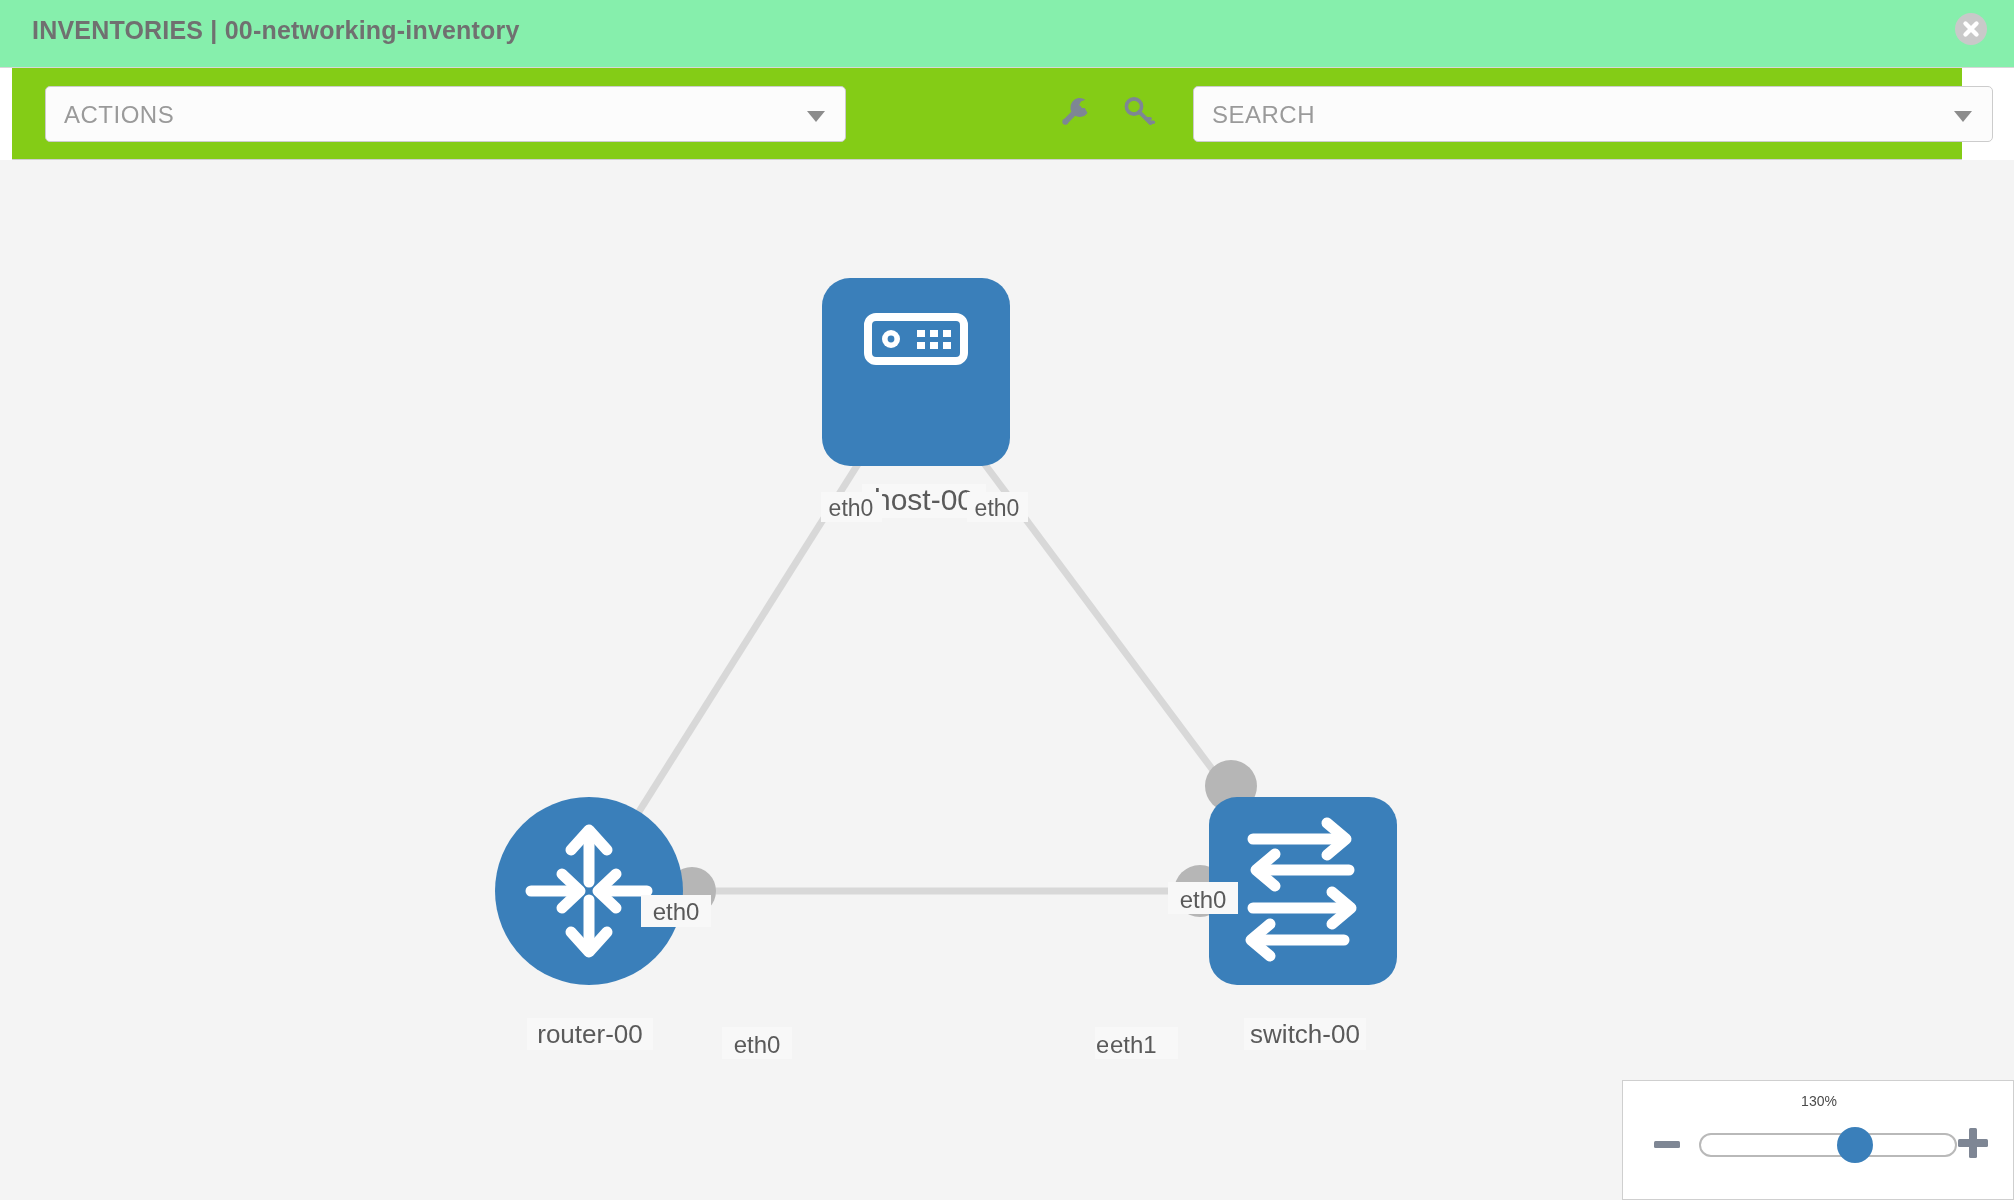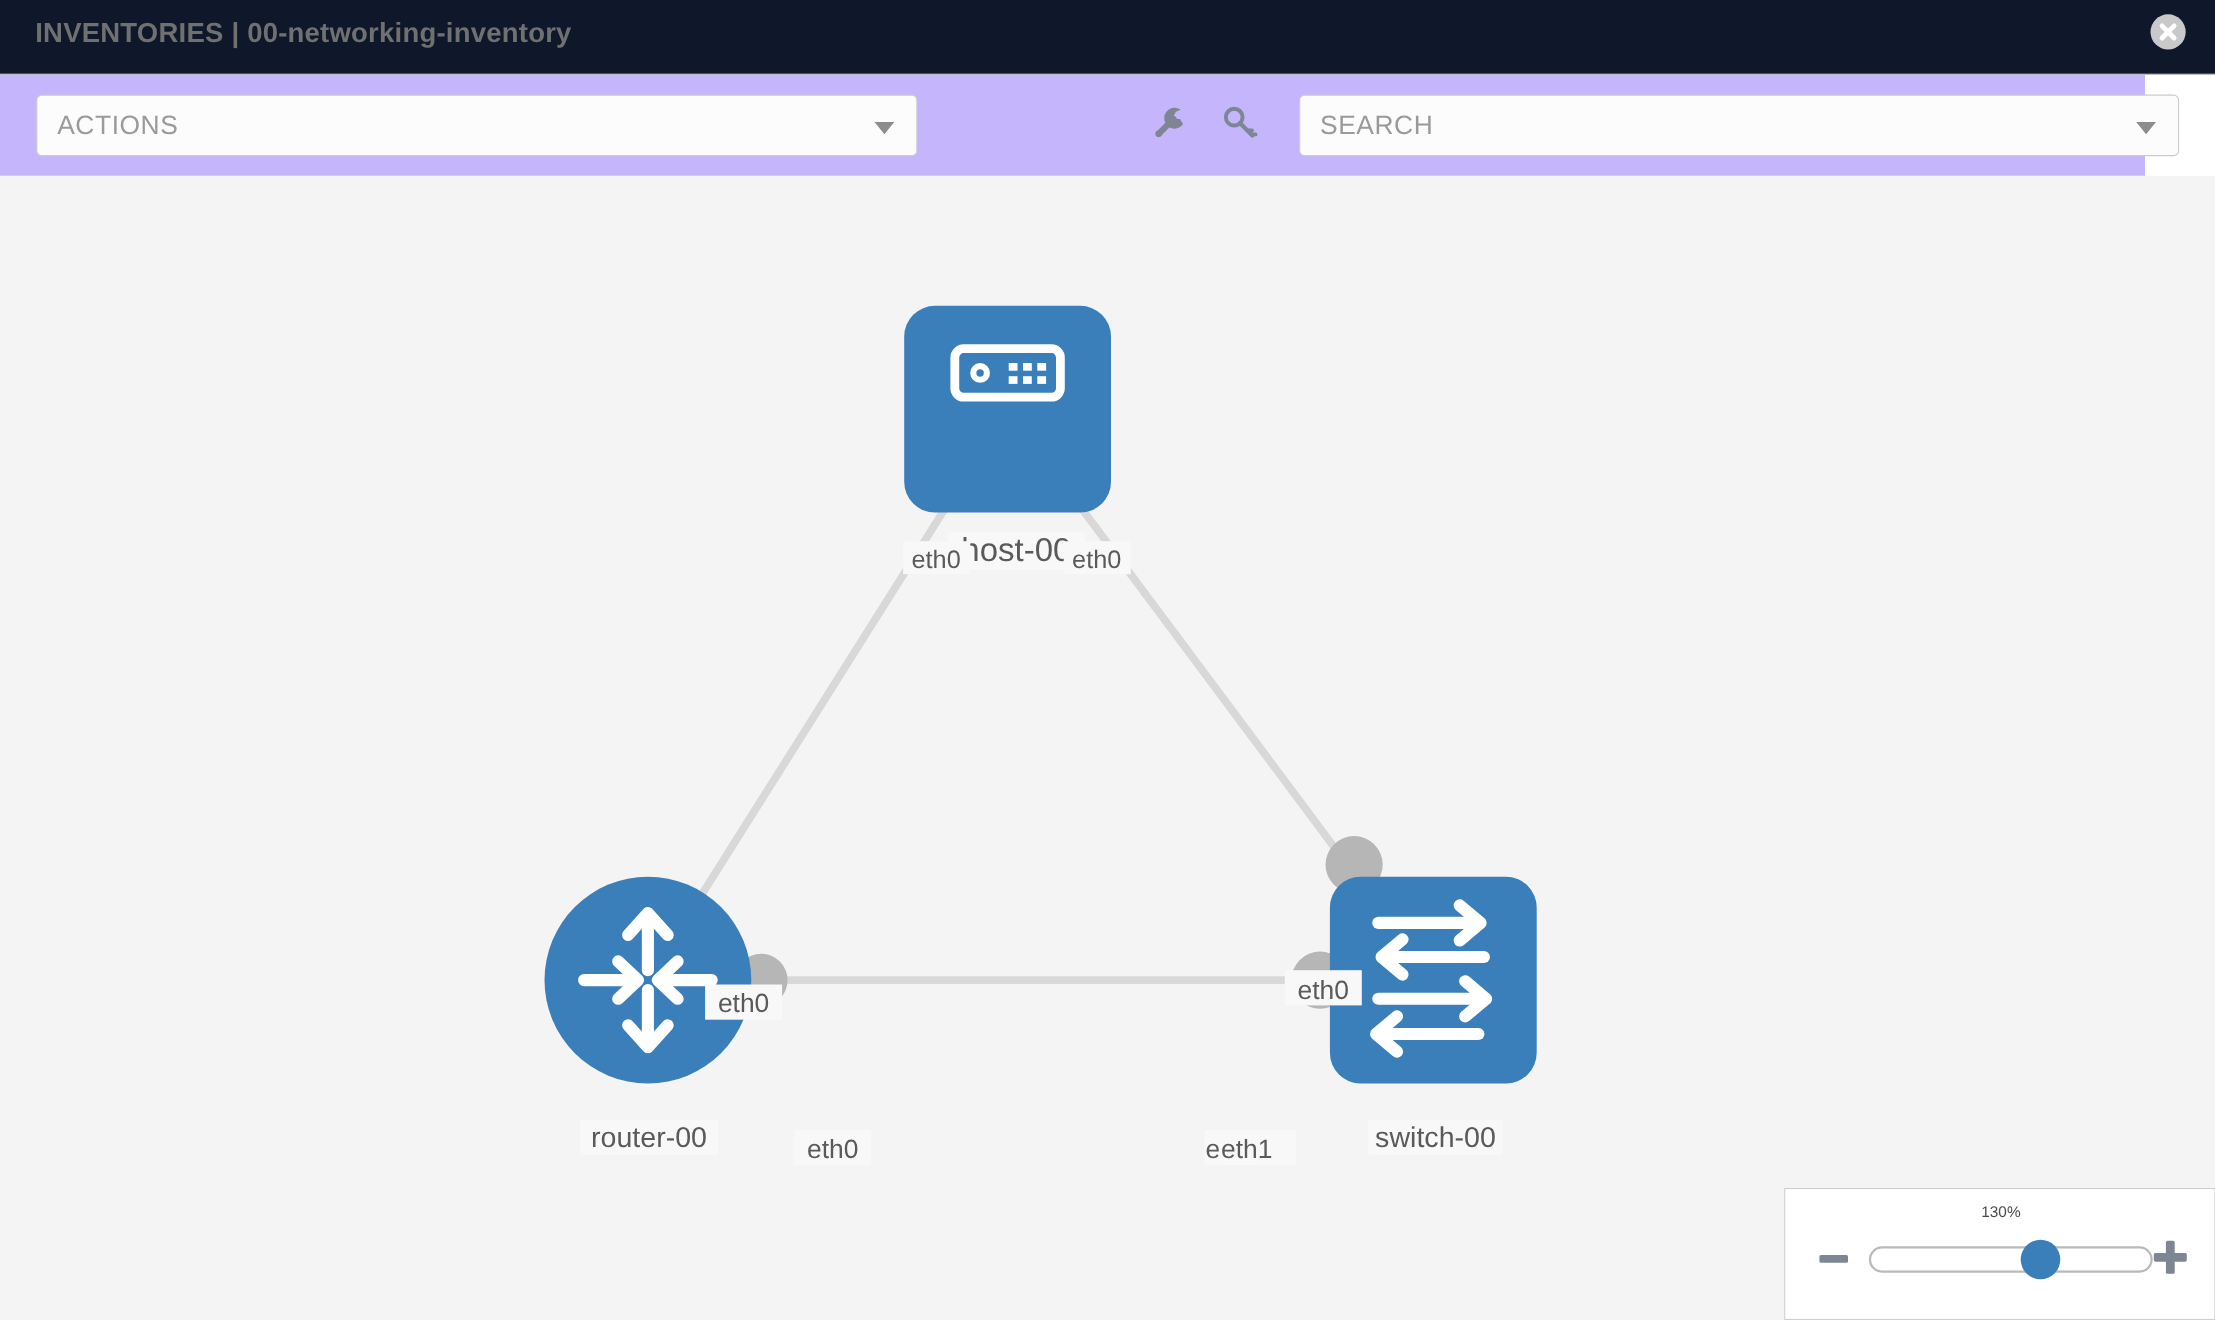"INVENTORIES | 00-networking-inventory" .titlebar { background: #0f172a -> #86efac }
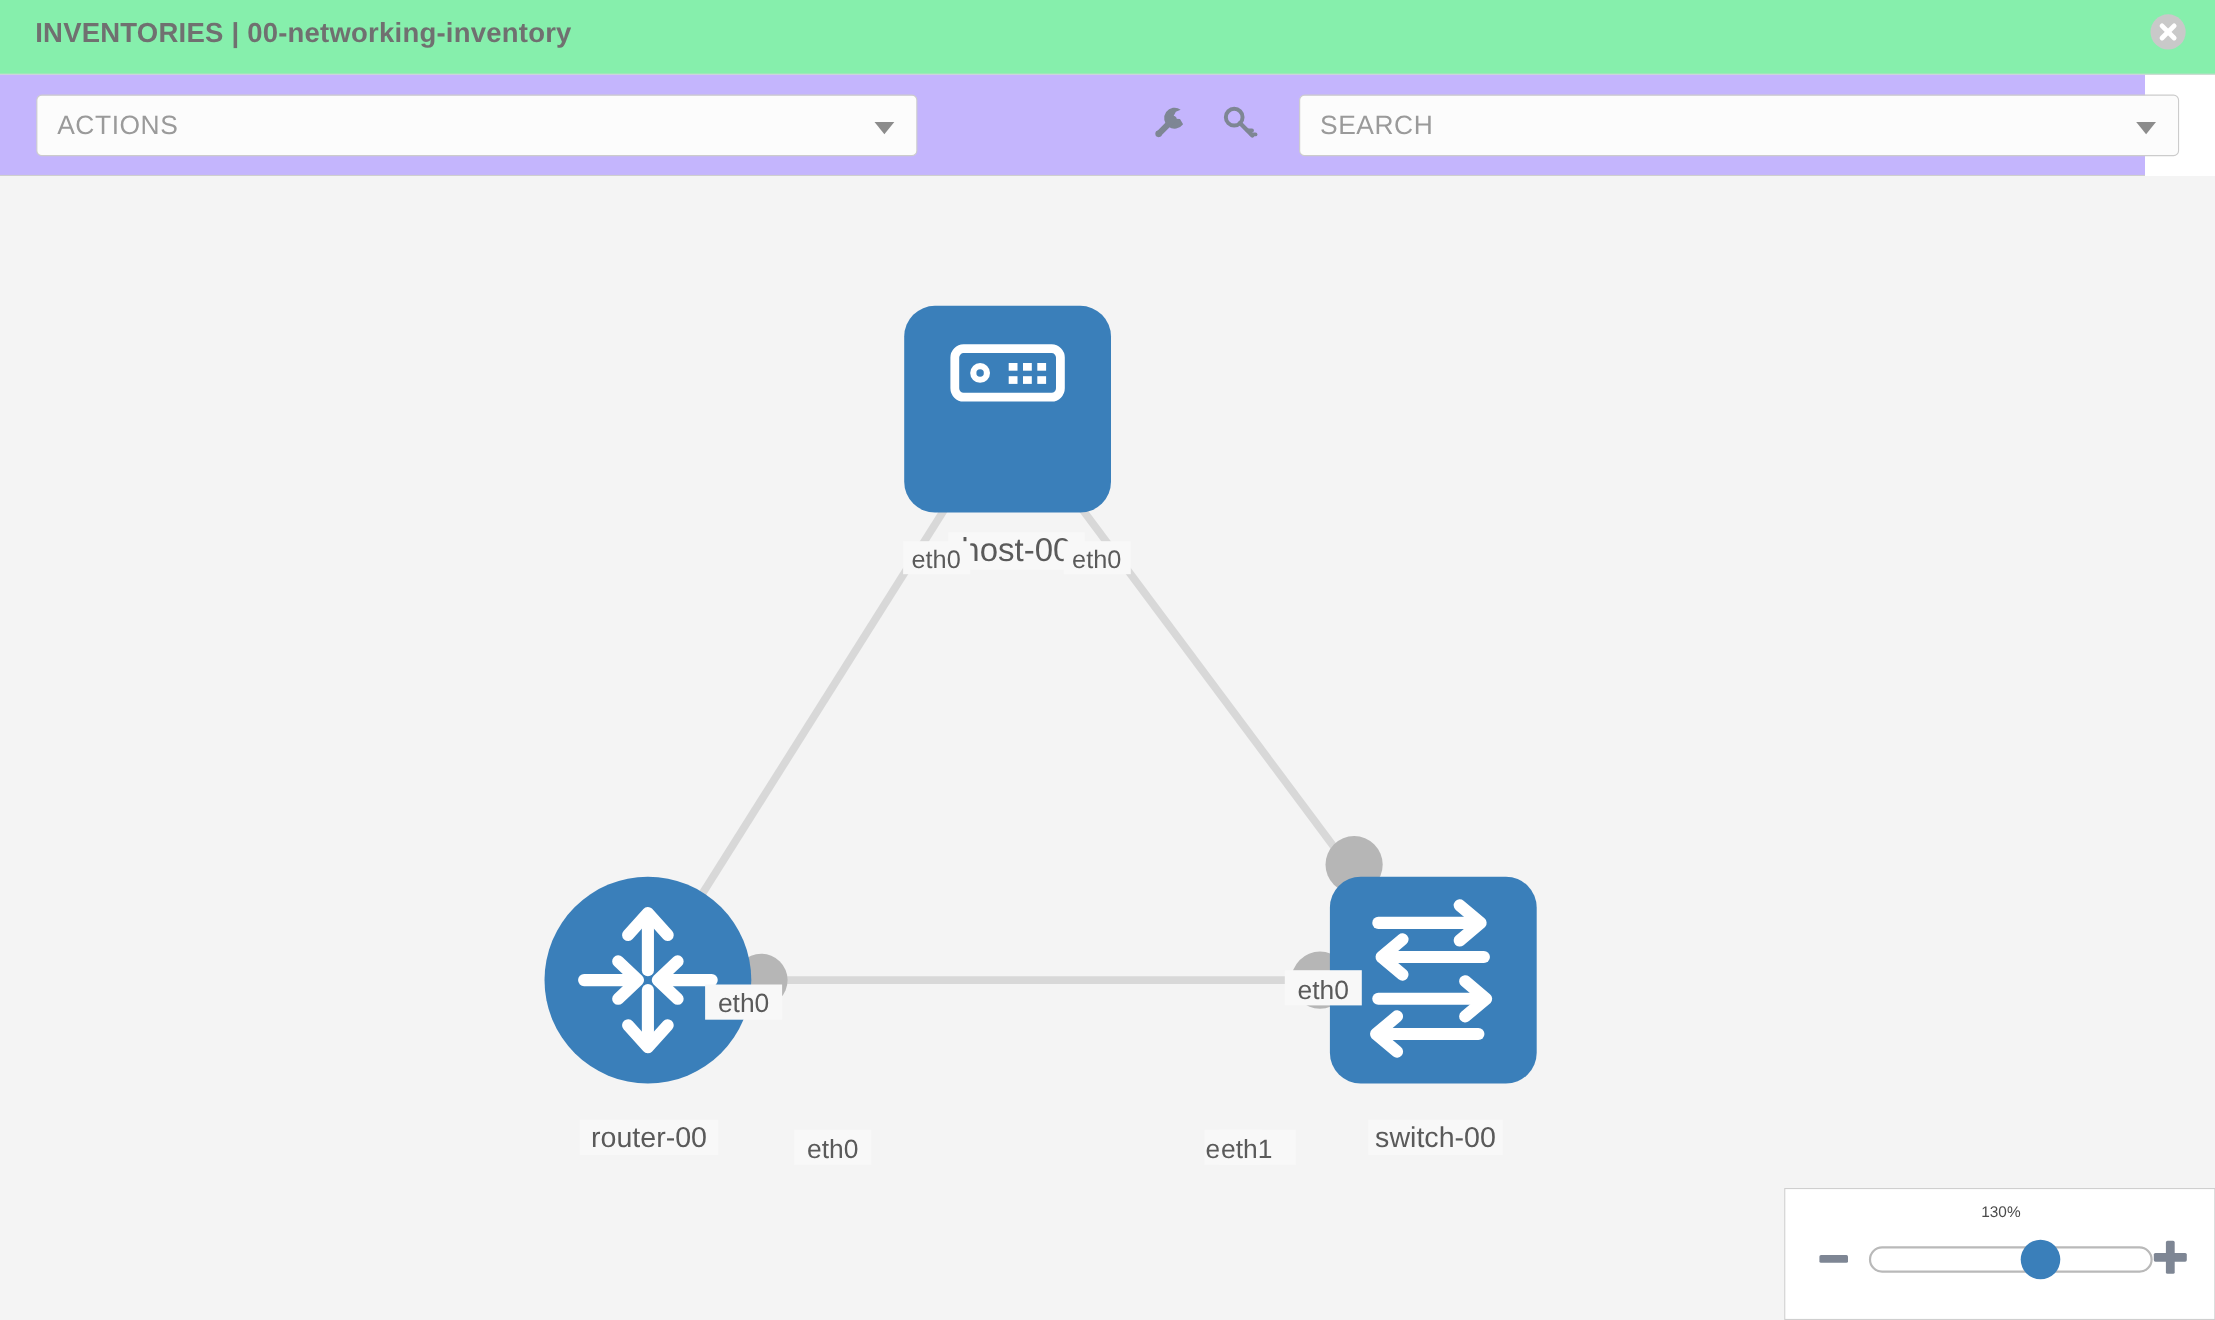"ACTIONS" .toolbar { background: #c4b5fd -> #84cc16; left: 0 -> 12px }
